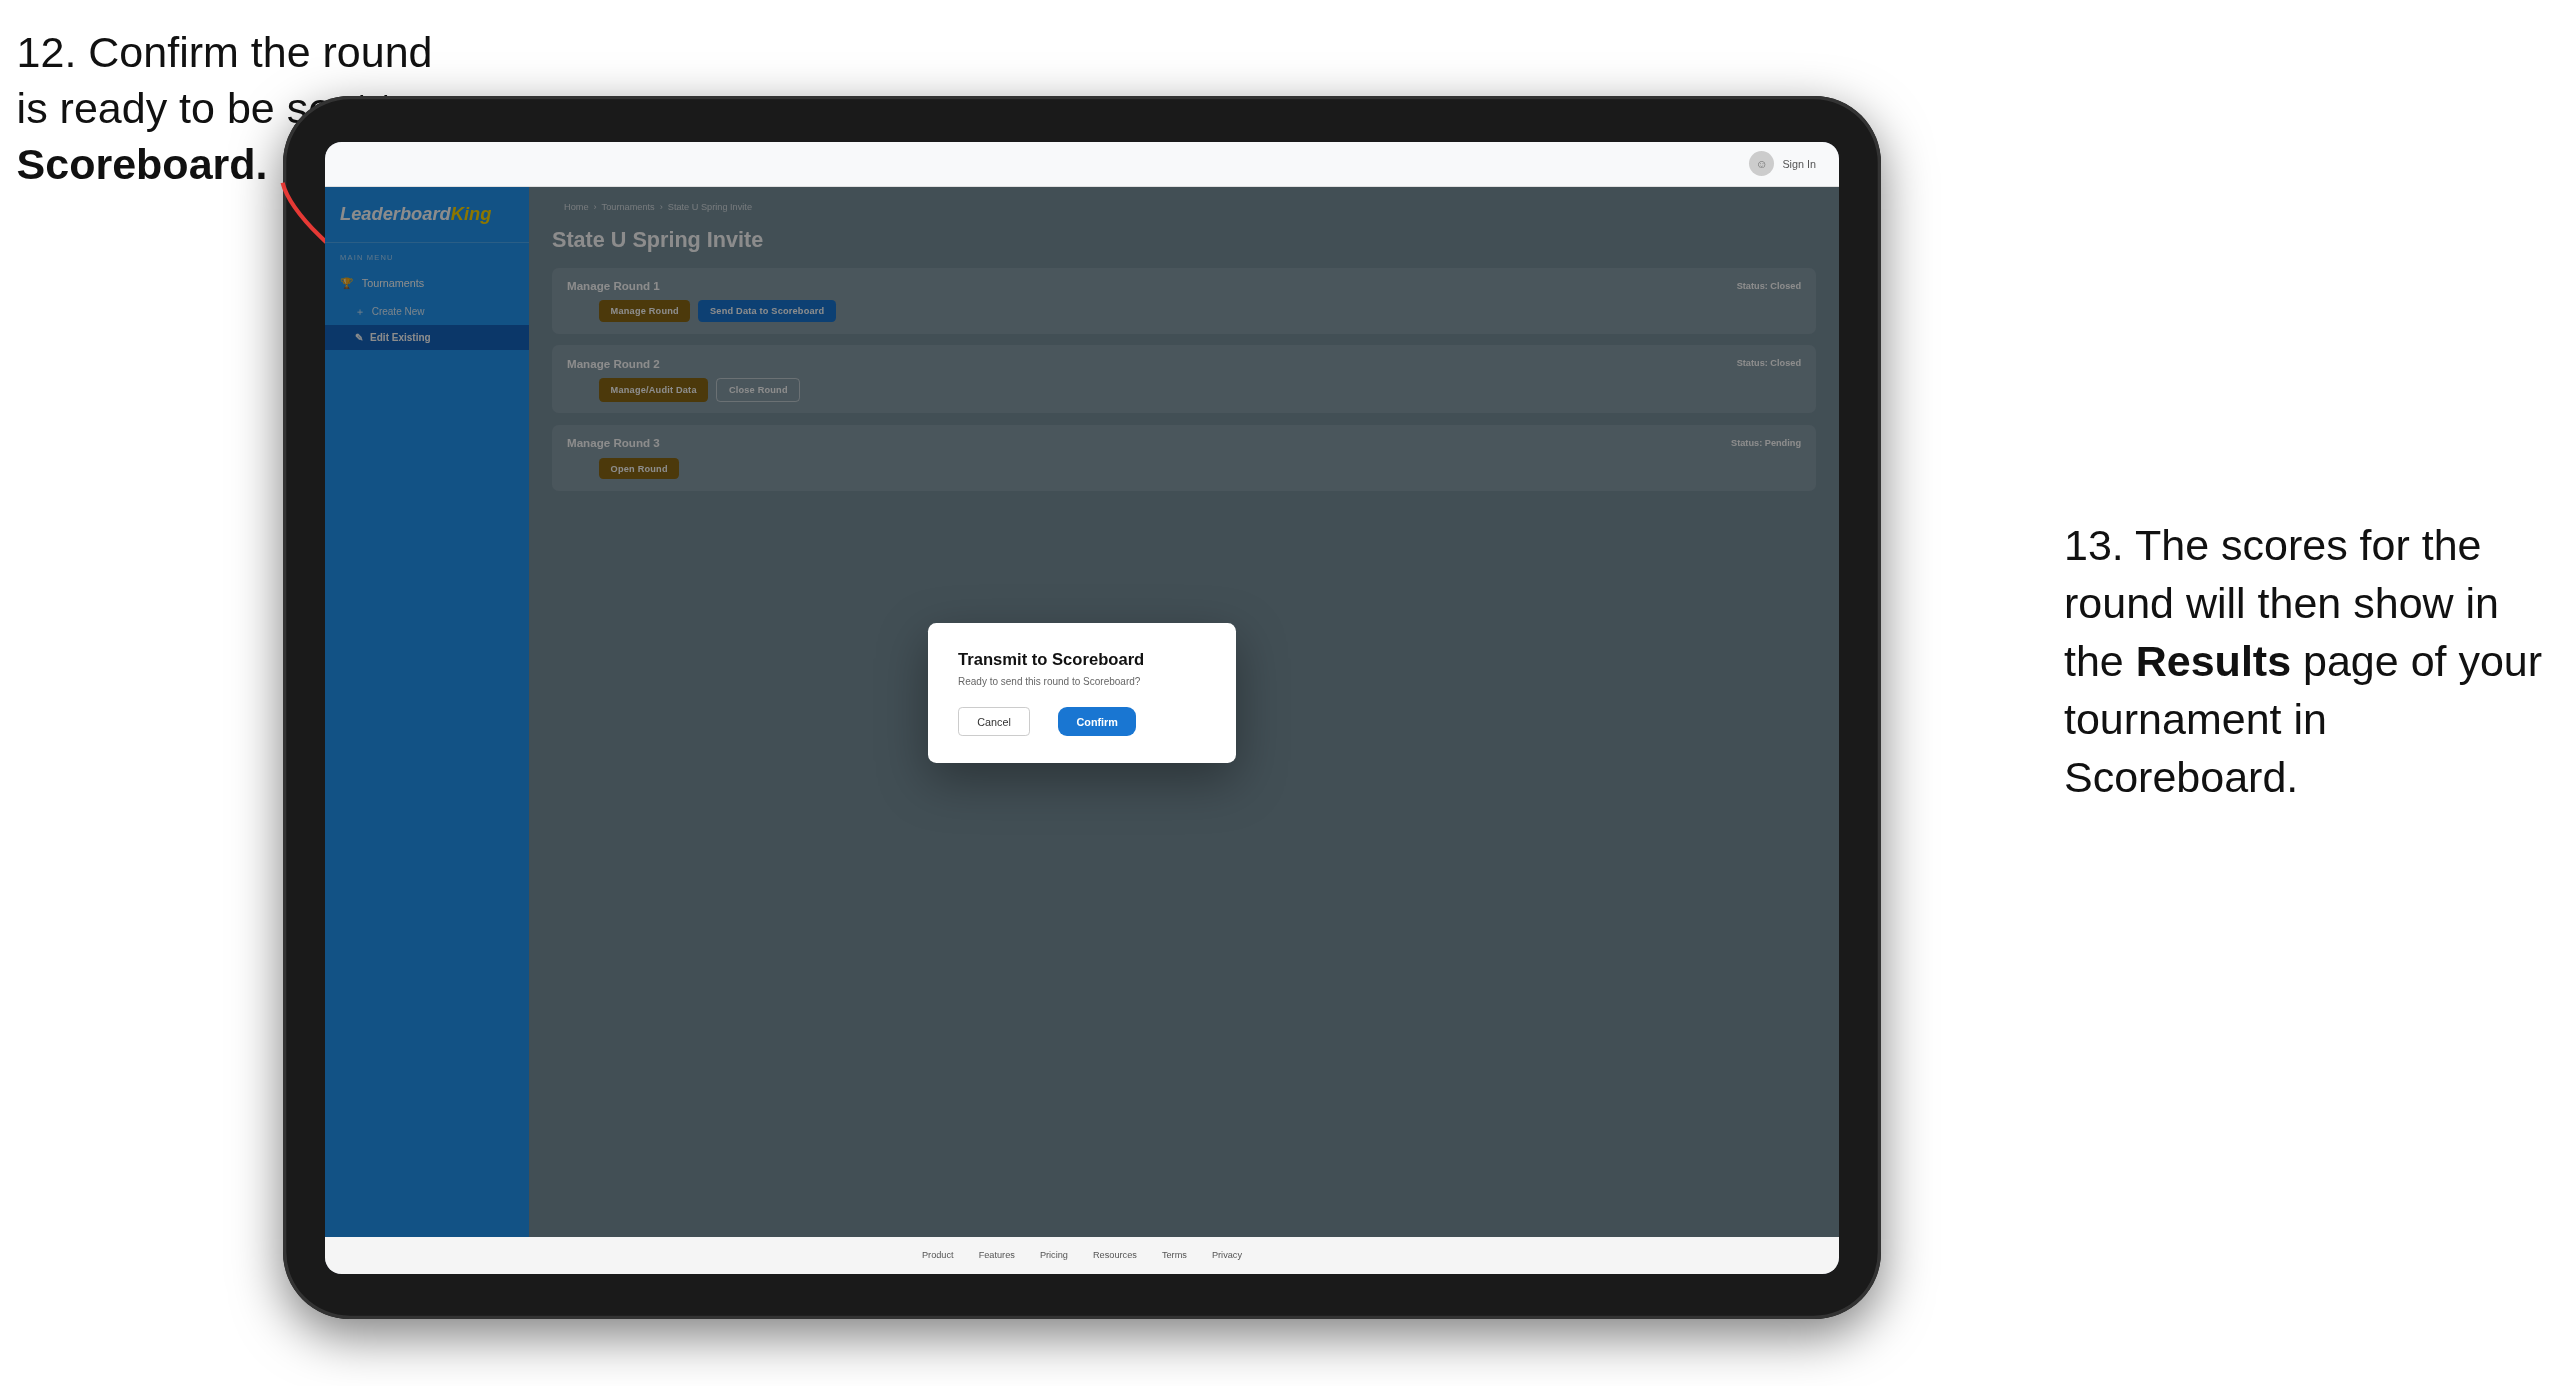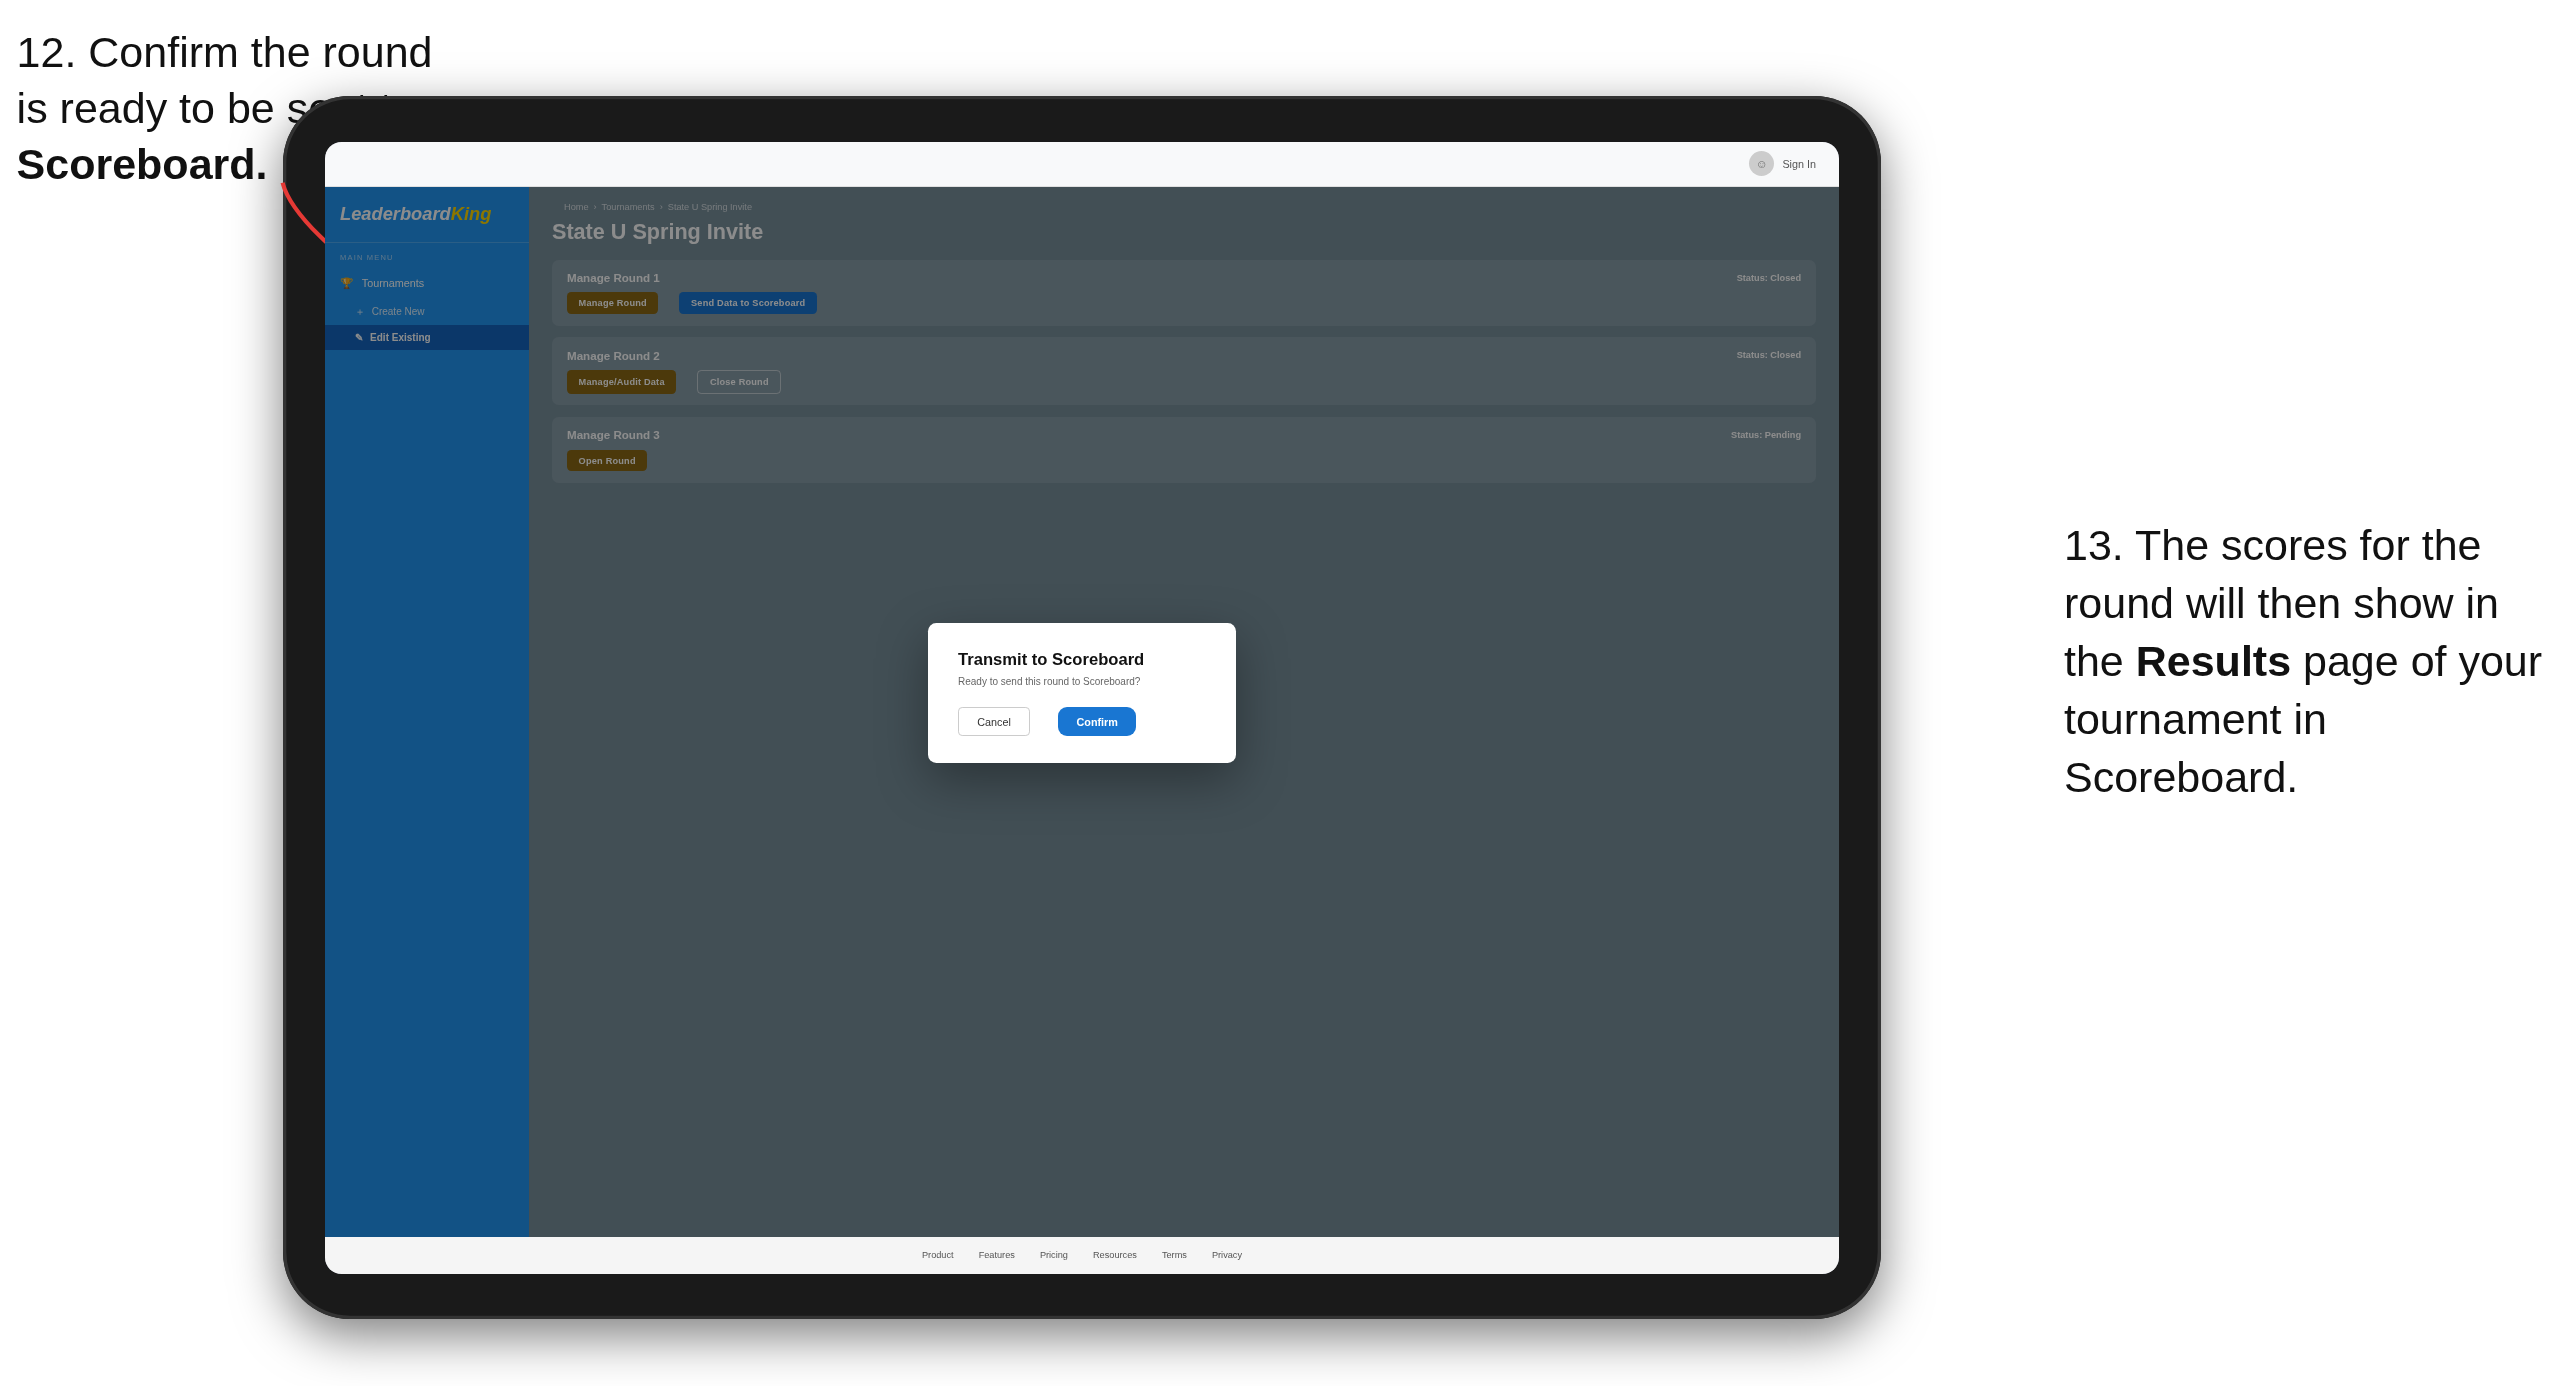"Home" .breadcrumb { margin-bottom: 7px -> 15px }
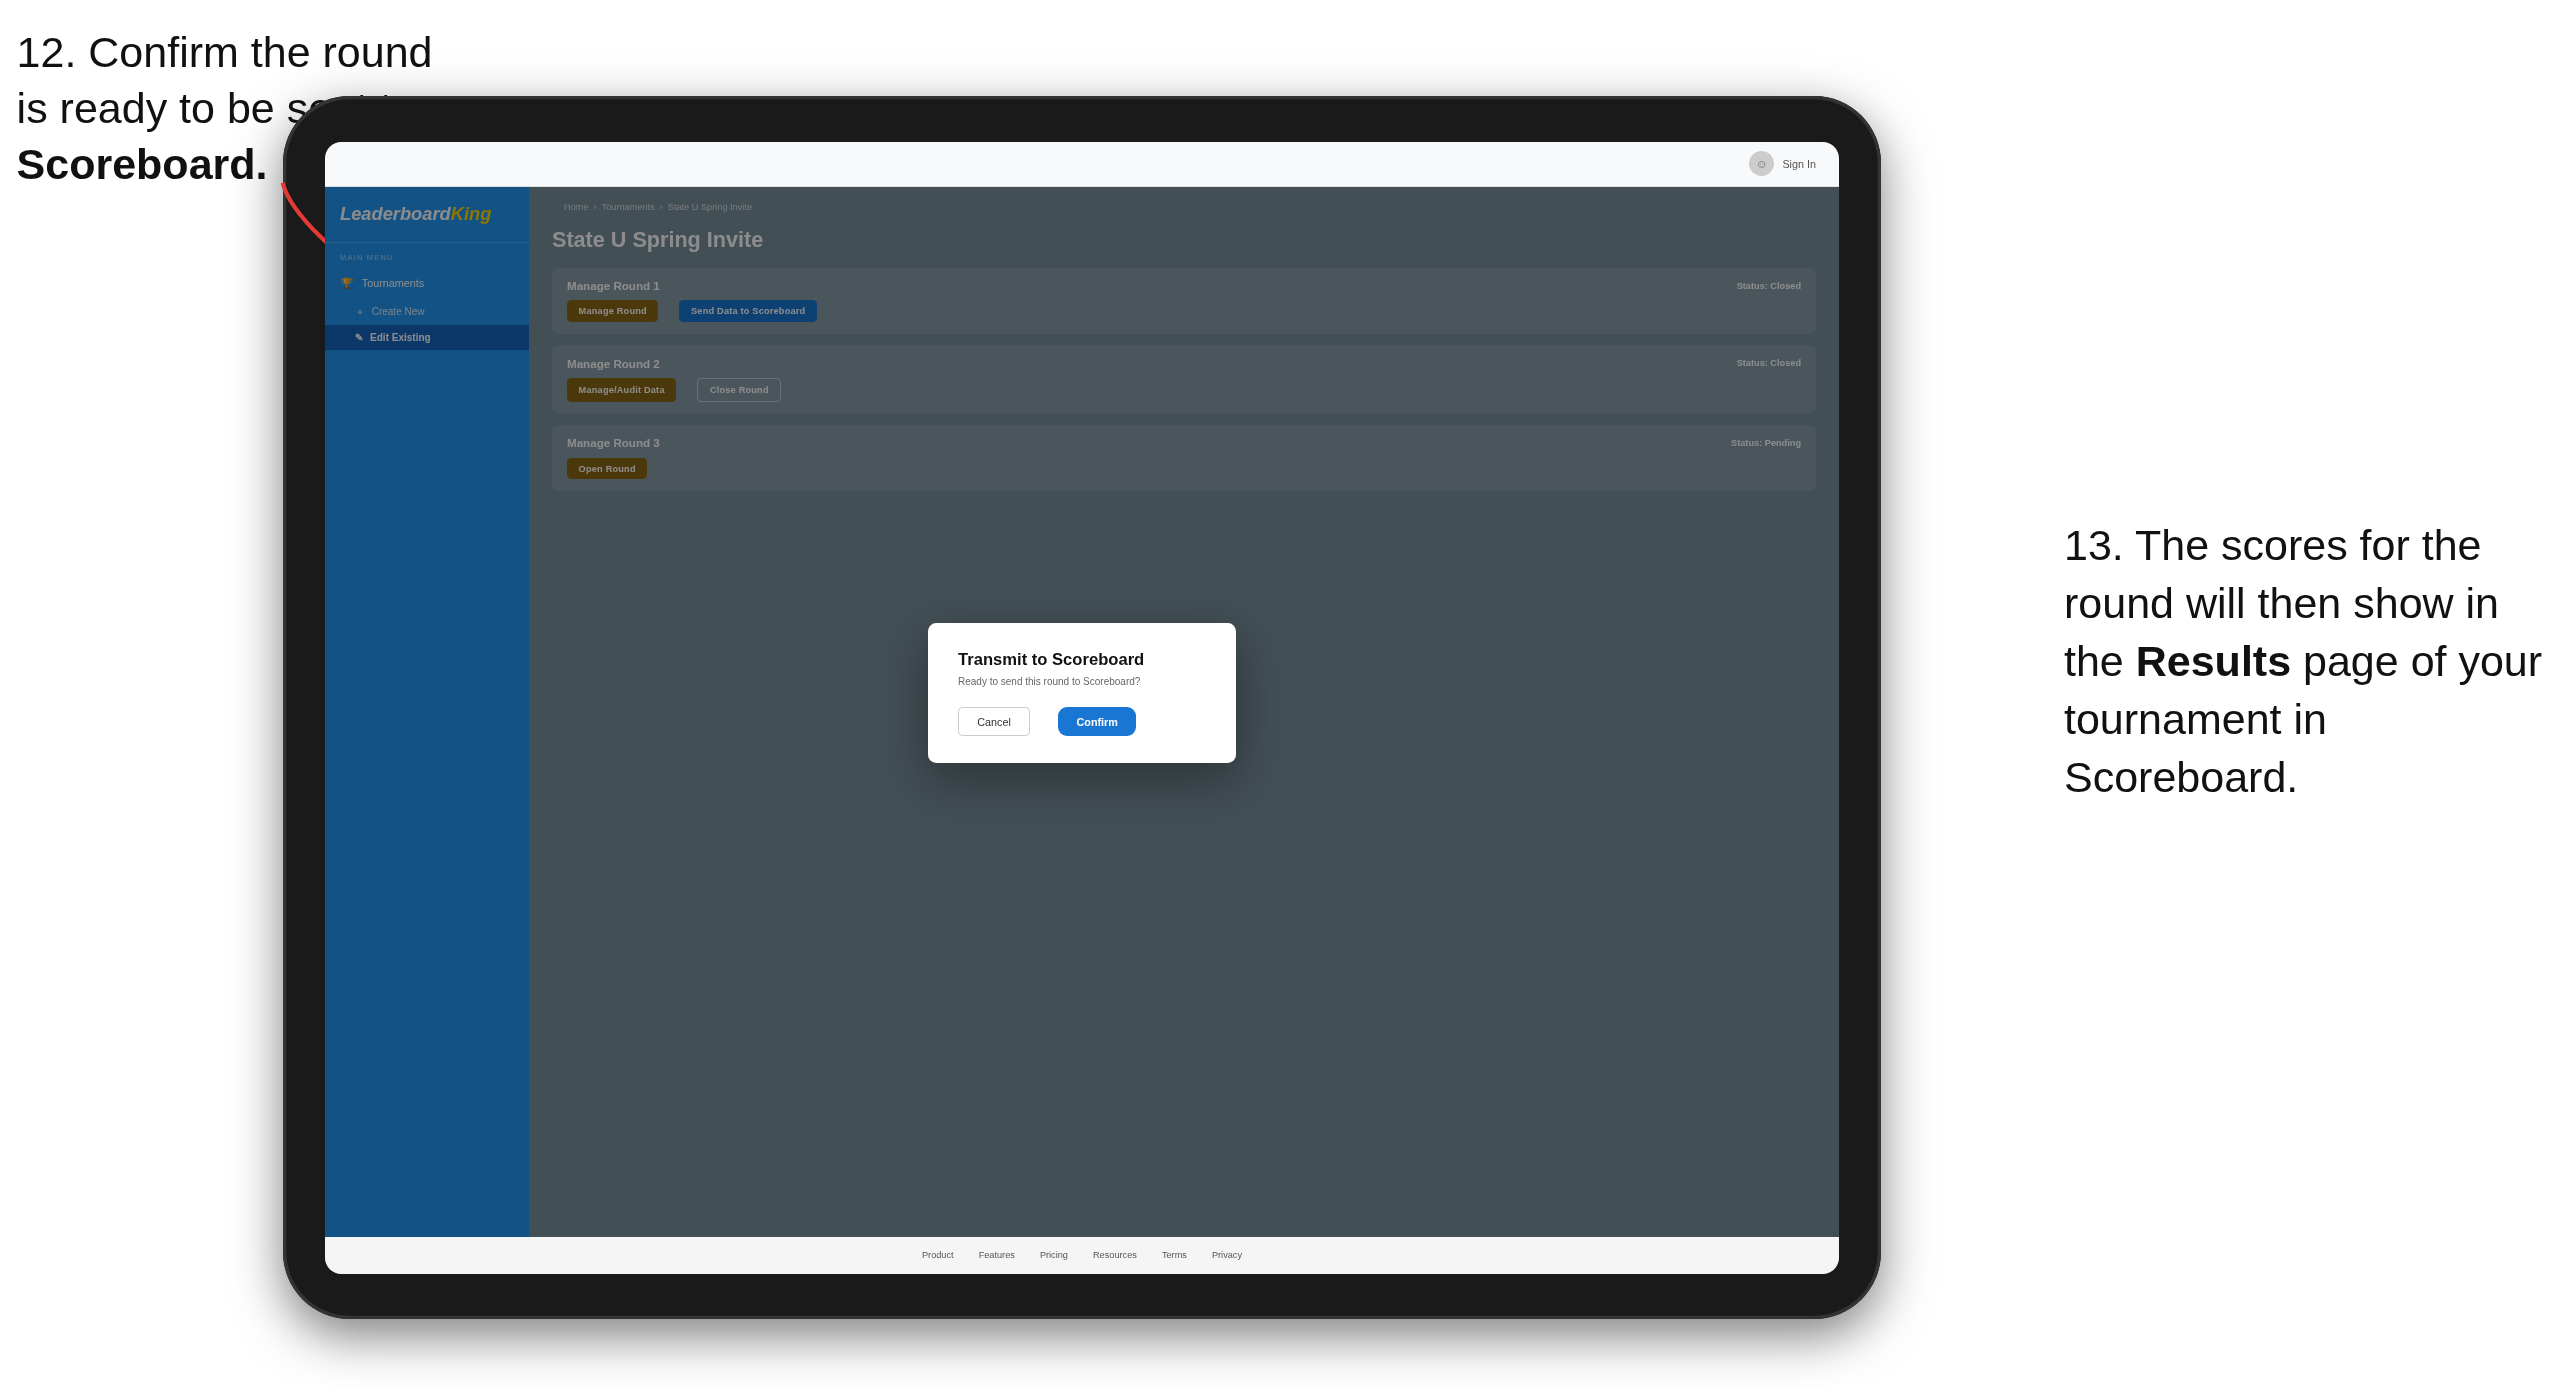"Manage Round" .round-actions { gap: 21px -> 8px; margin-left: none -> 32px }
